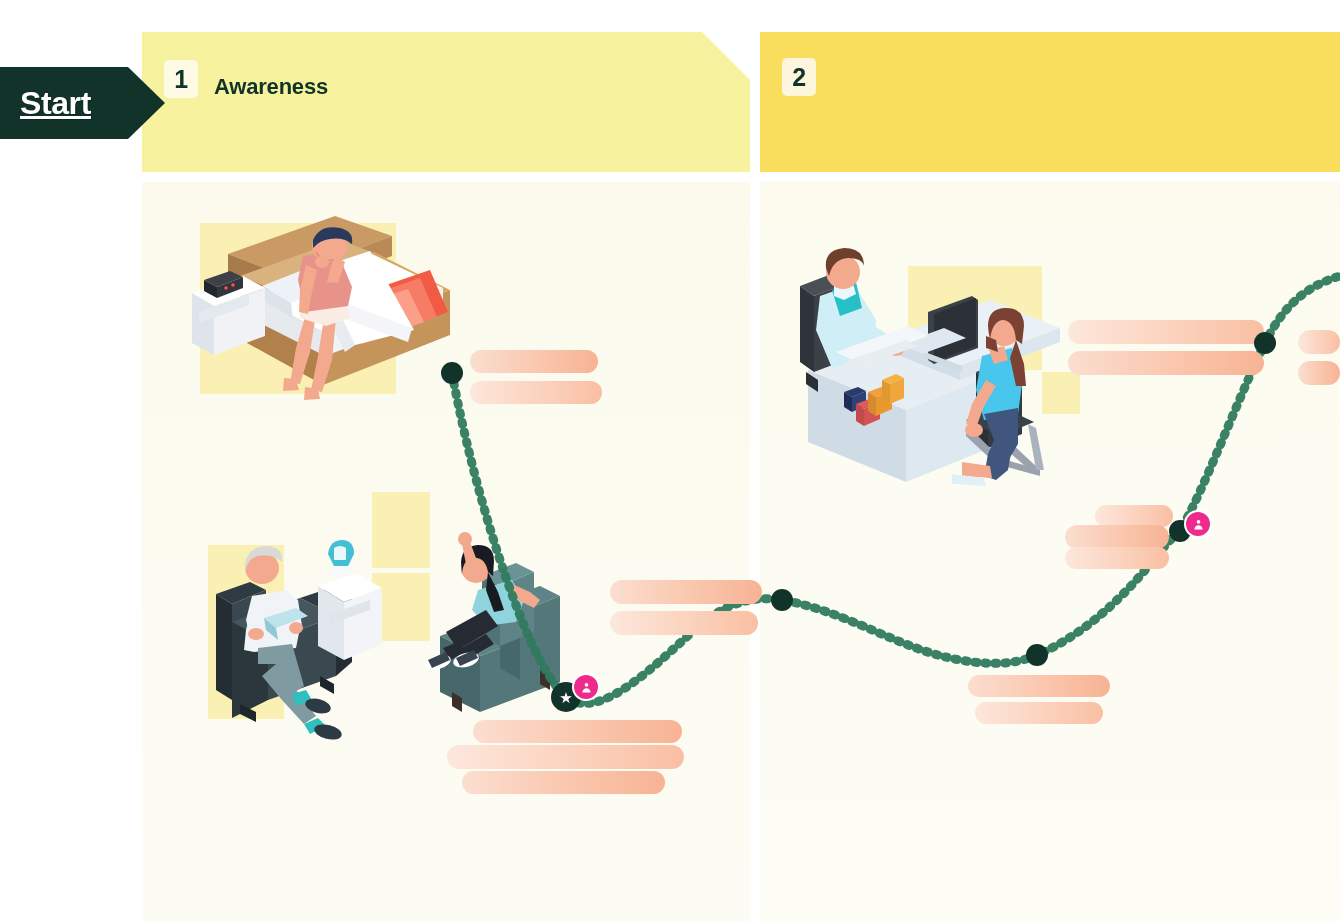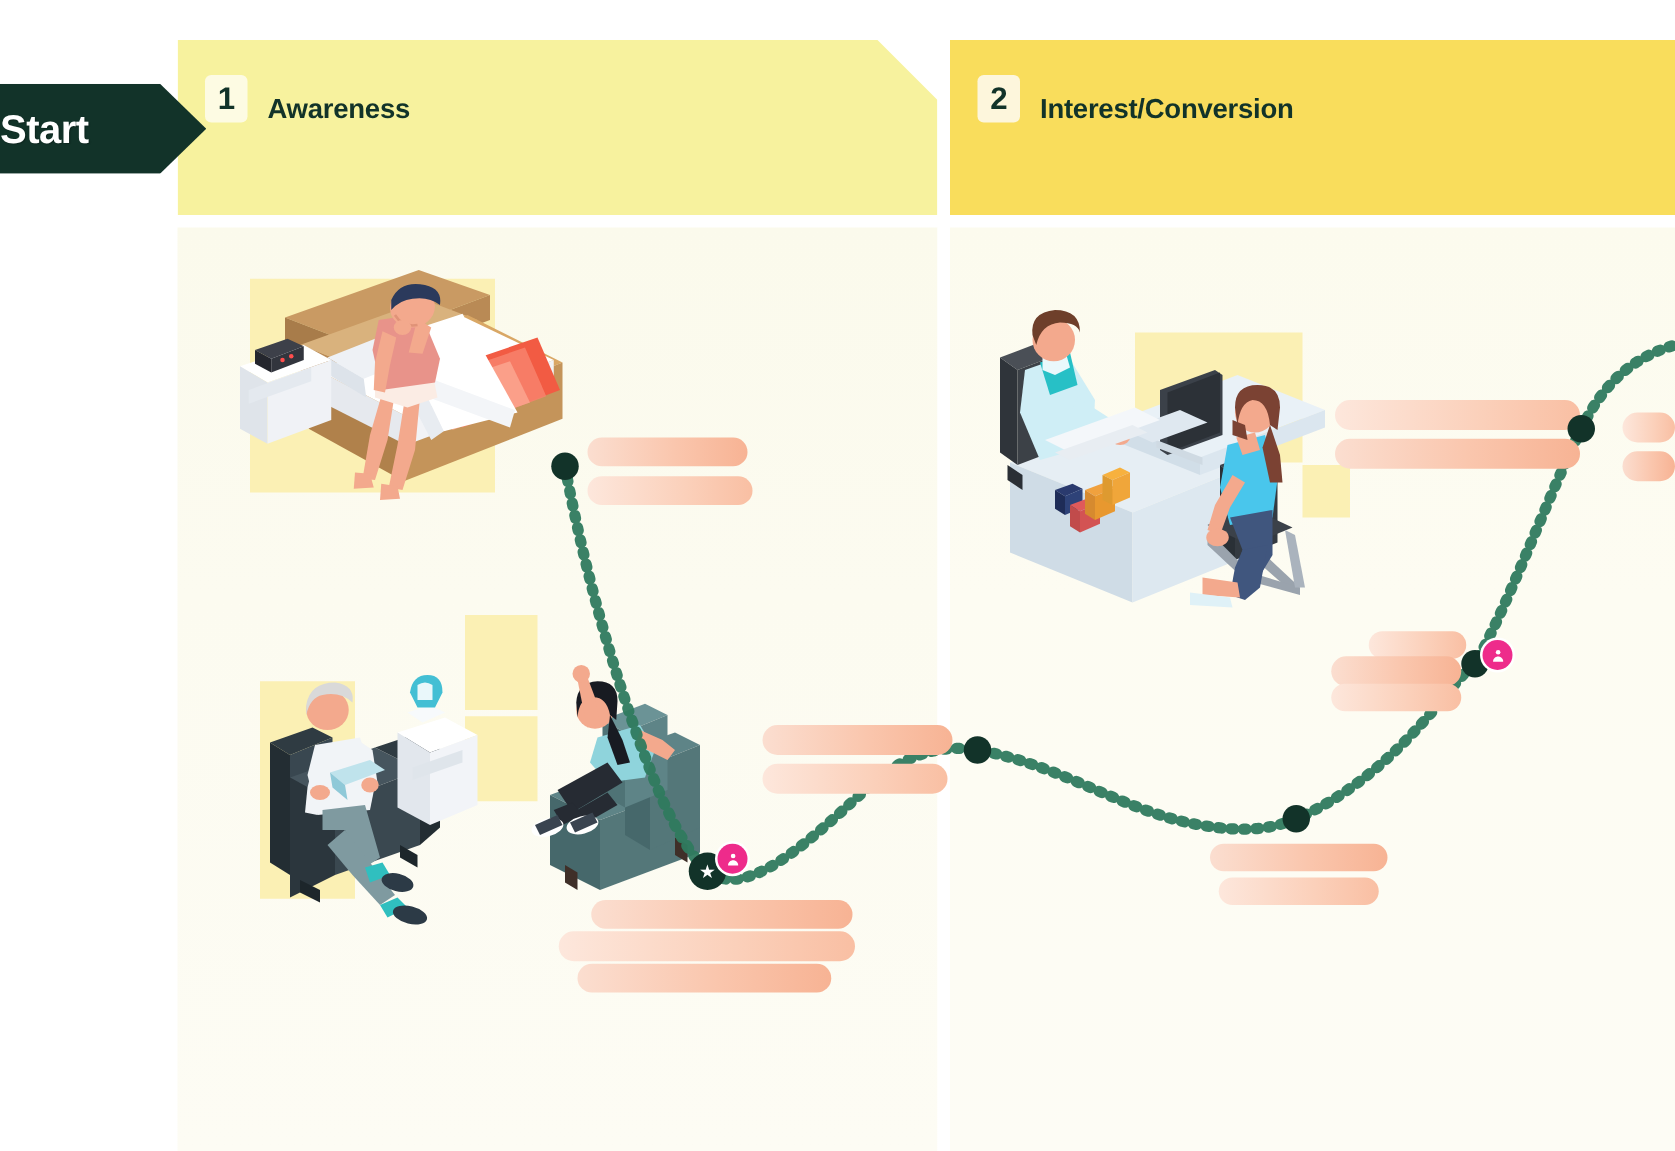"Start" #start-label { padding-left: none -> 20px; text-decoration: none -> underline }
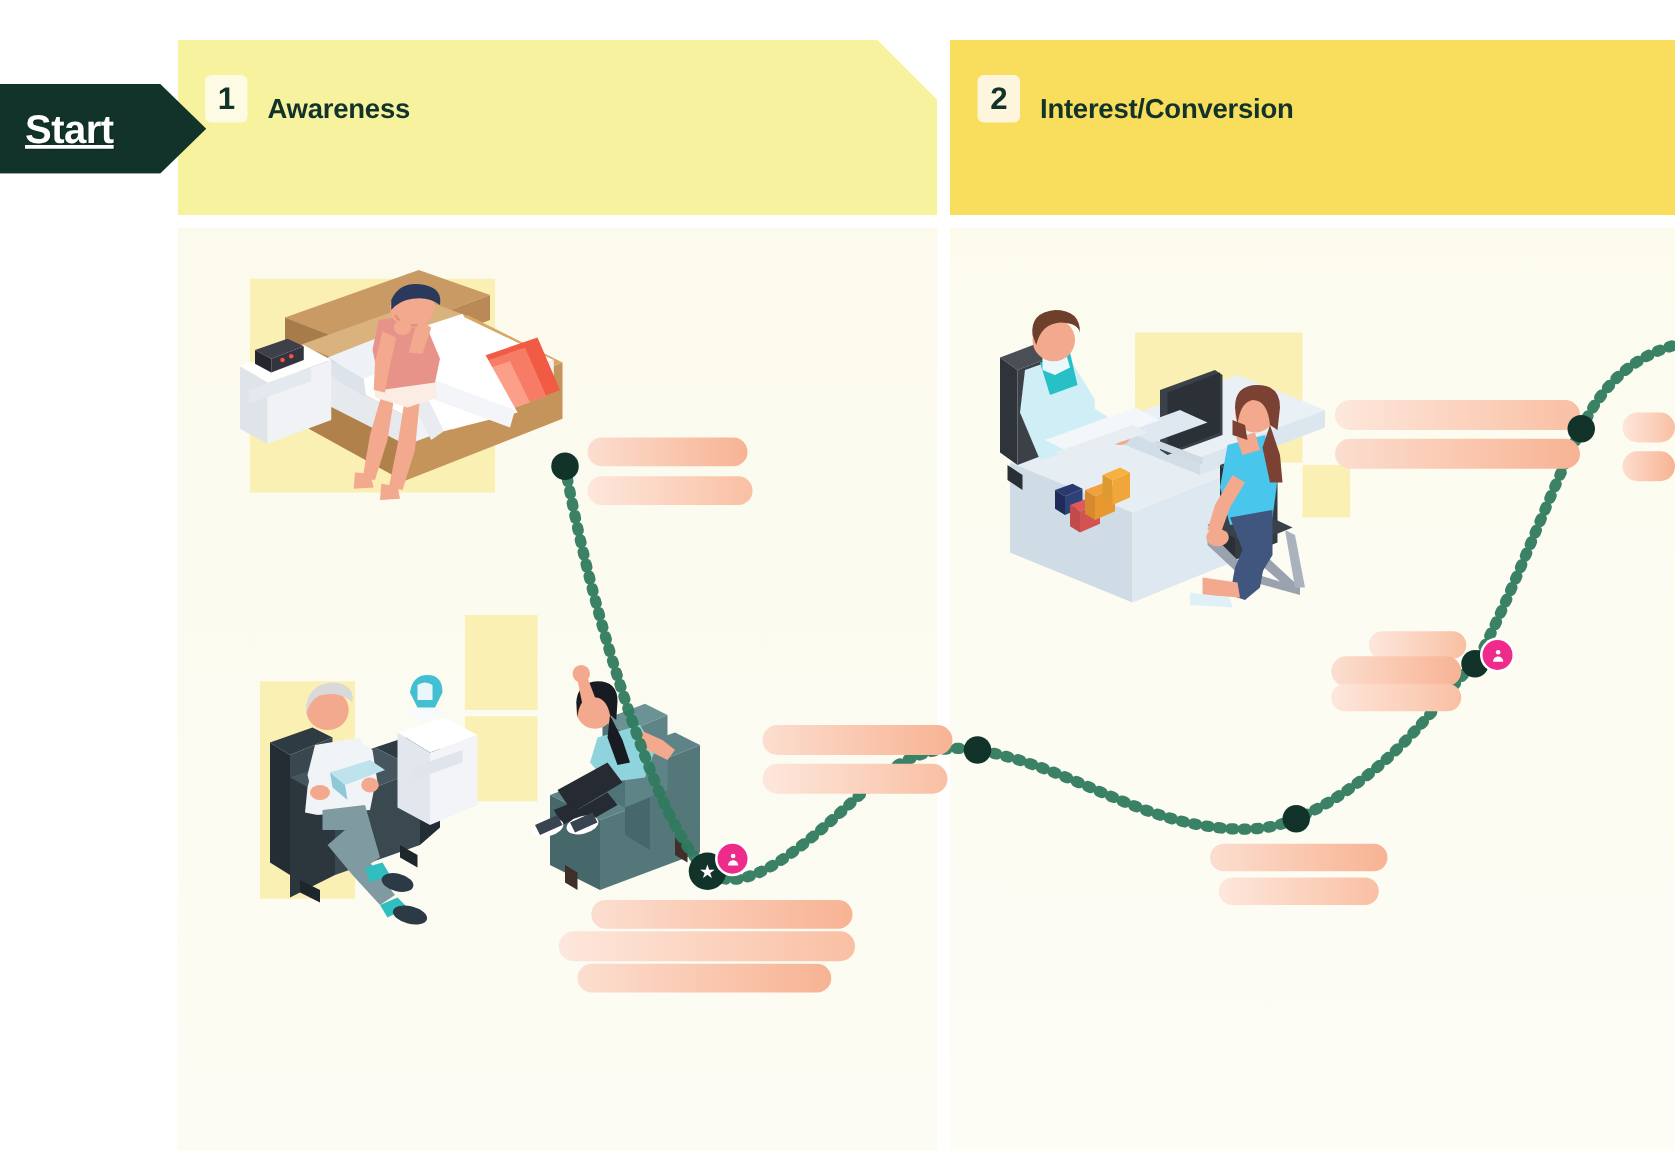"Interest/Conversion" div.head-title { html: <div>Interest/Conversion</div> -> none }
